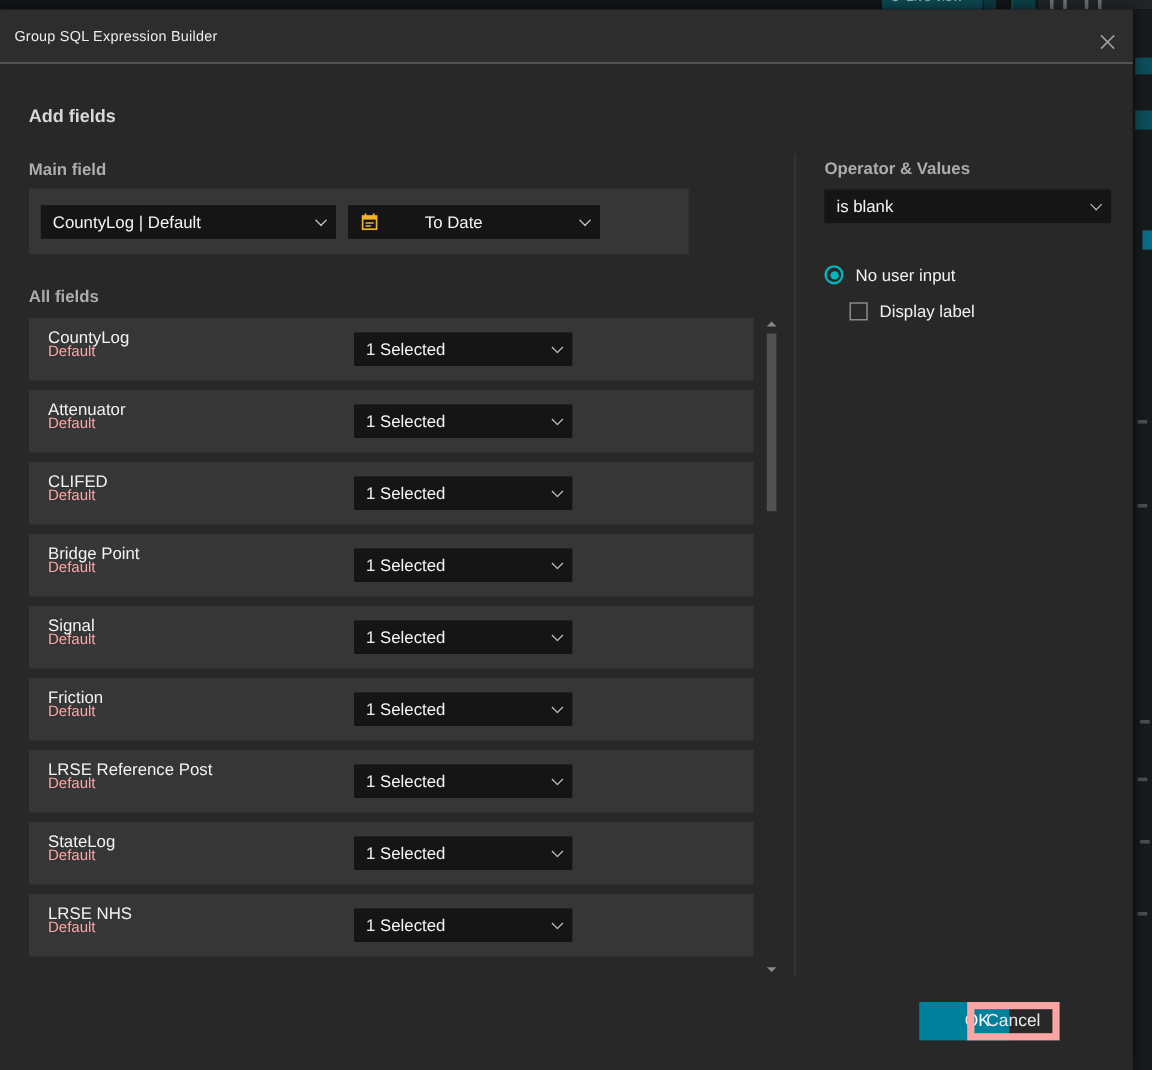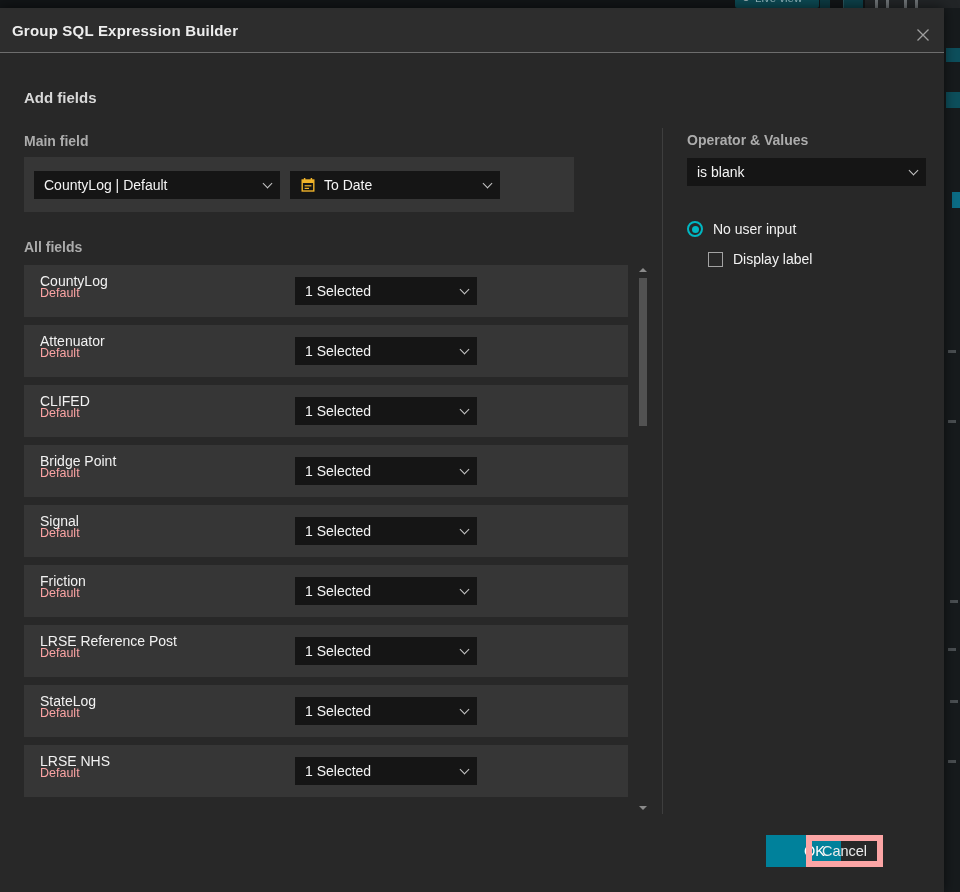"Group SQL Expression Builder" .title { font-size: 15px -> 12px; font-weight: 700 -> 400 }
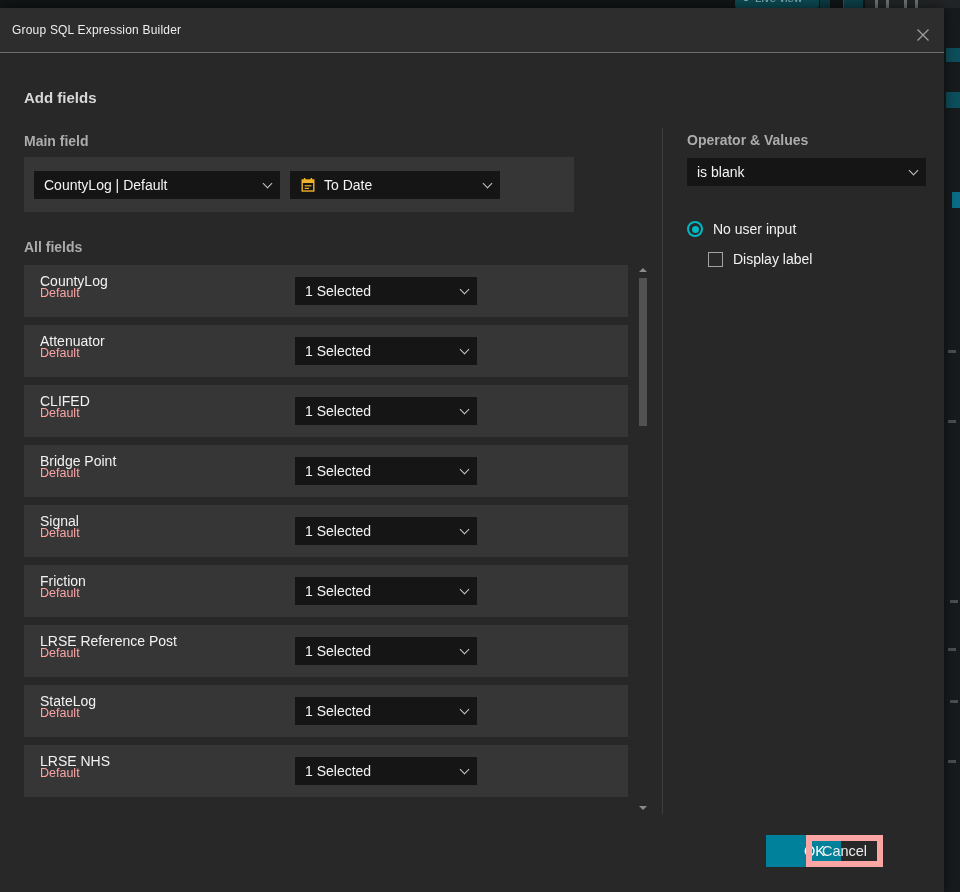"To Date" div.select { gap: none -> 30px }
